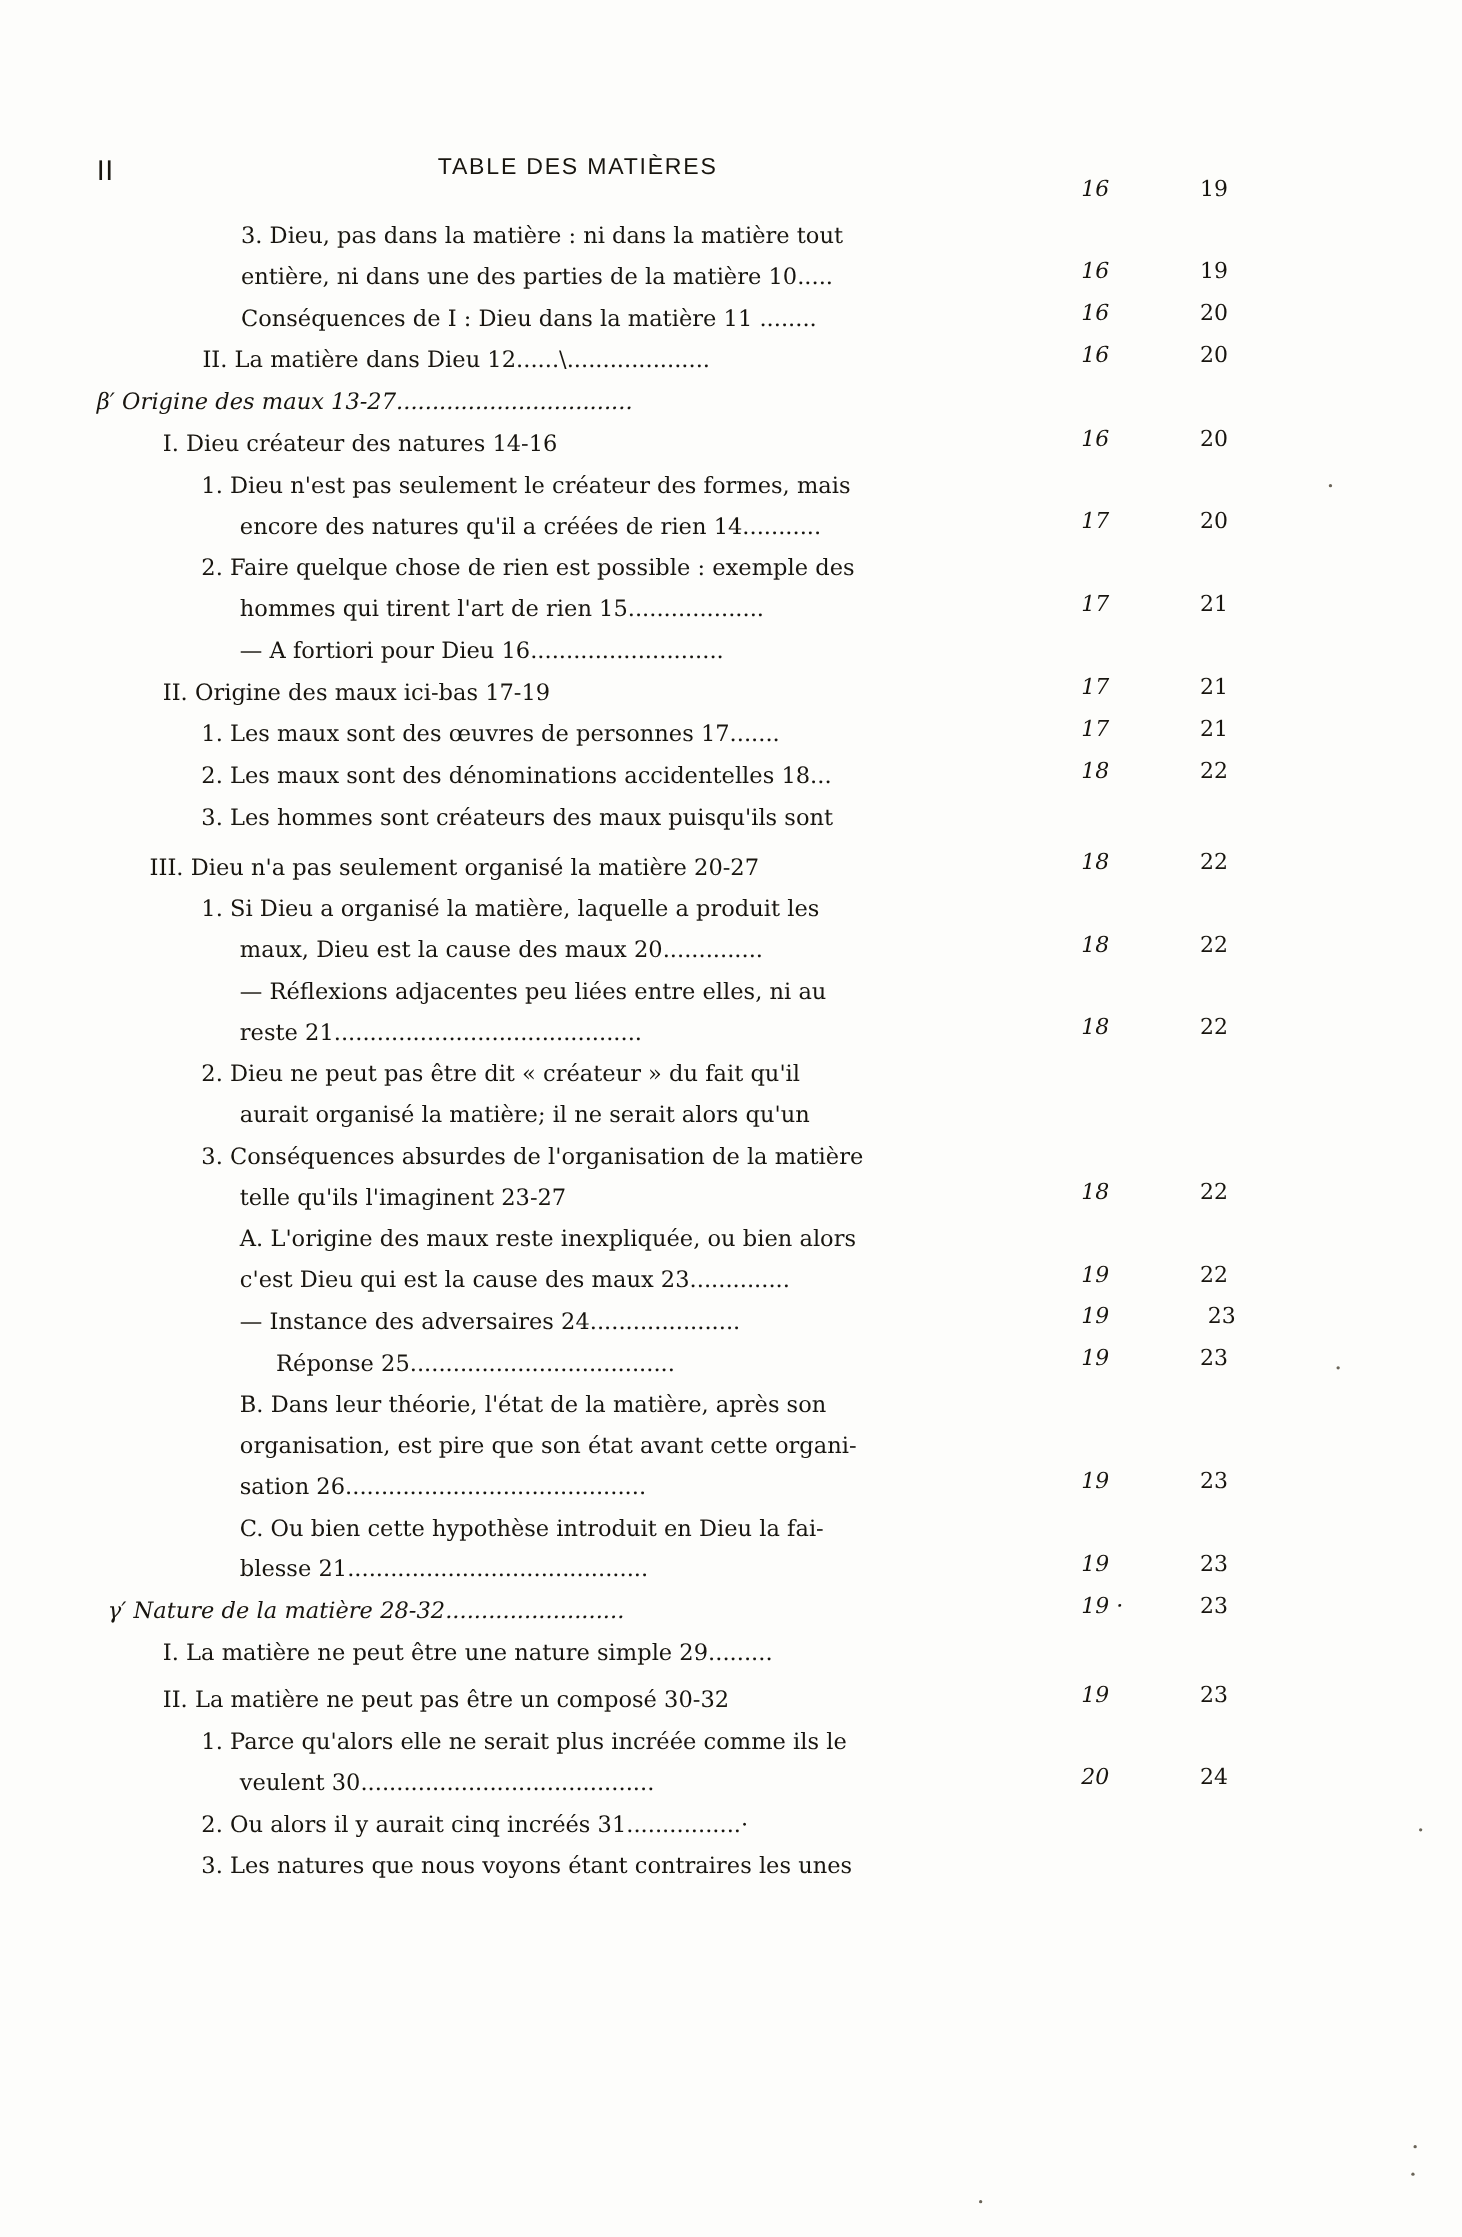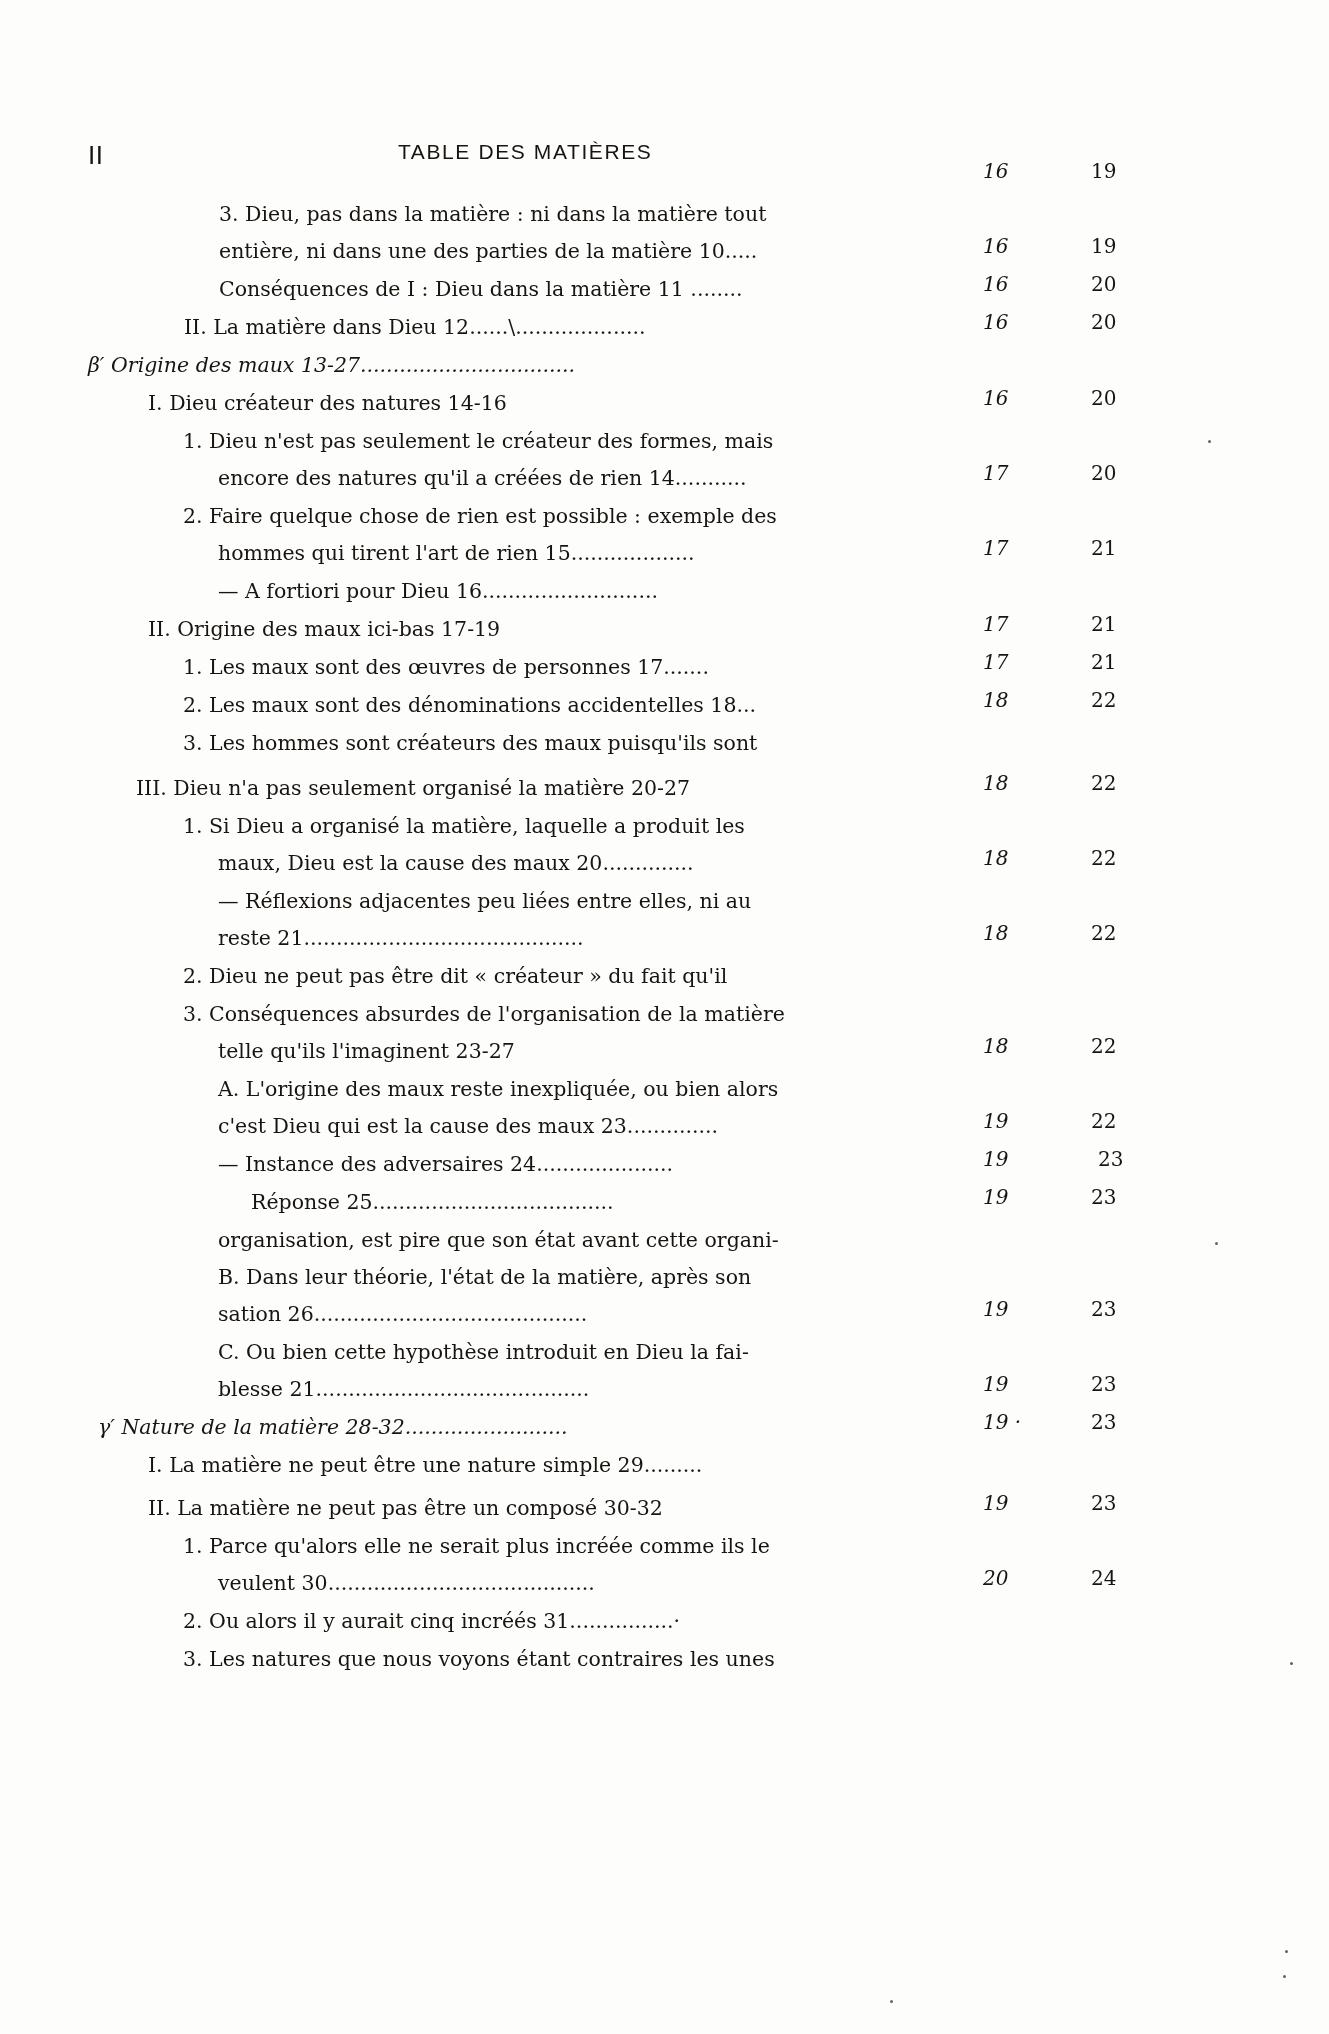"aurait organisé la matière; il" span.line { html: none -> <span>aurait organisé la matière; il ne serait alors qu'un</span> }
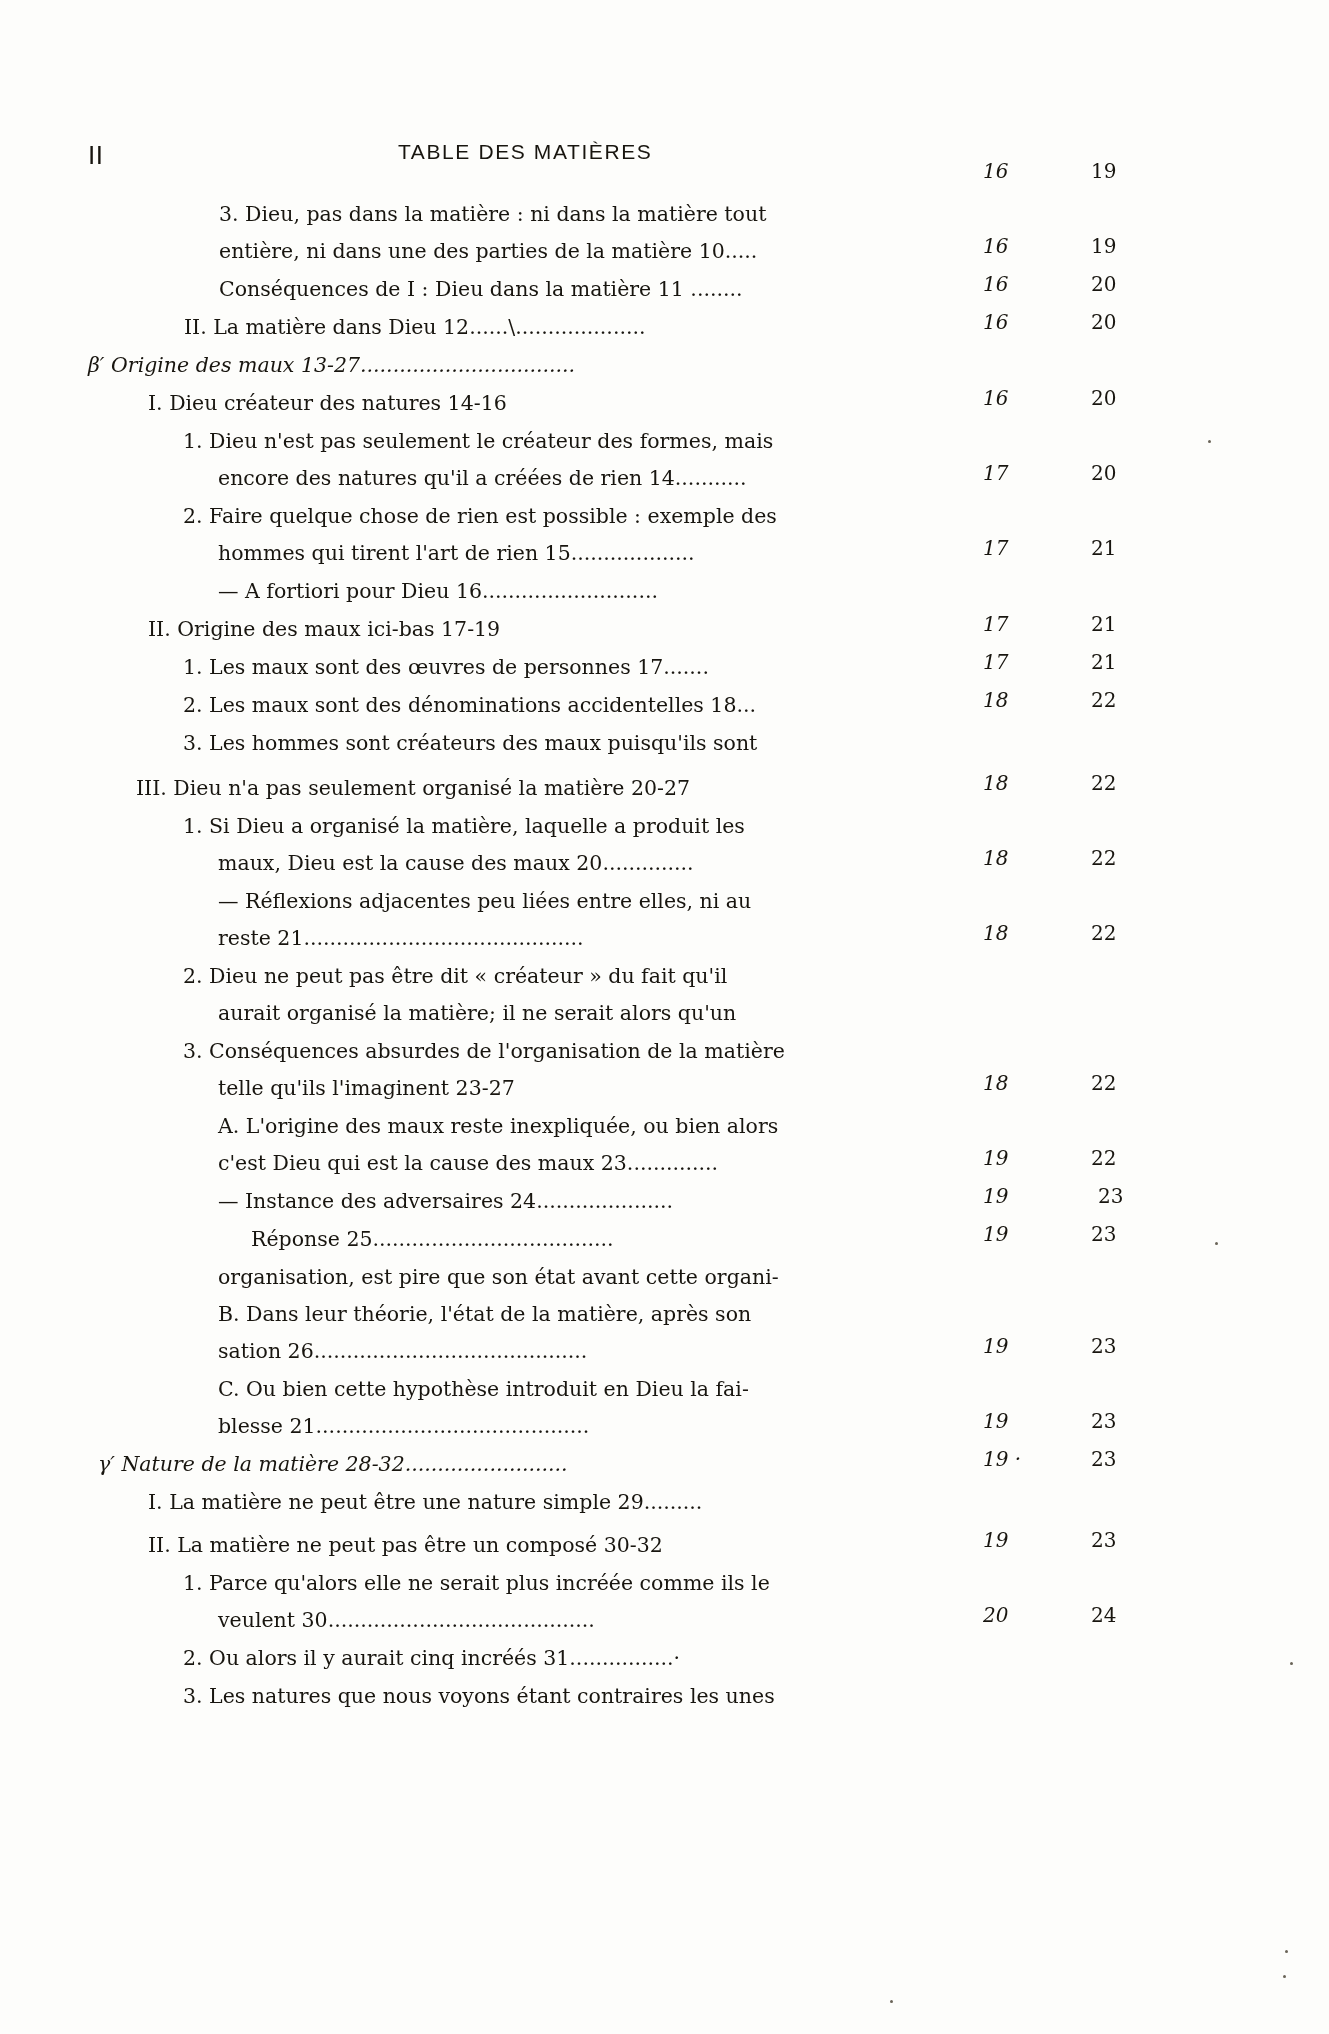"organisation, est pire que son" span.line { order: before "B. Dans leur théorie, l'état" -> after "B. Dans leur théorie, l'état" }
